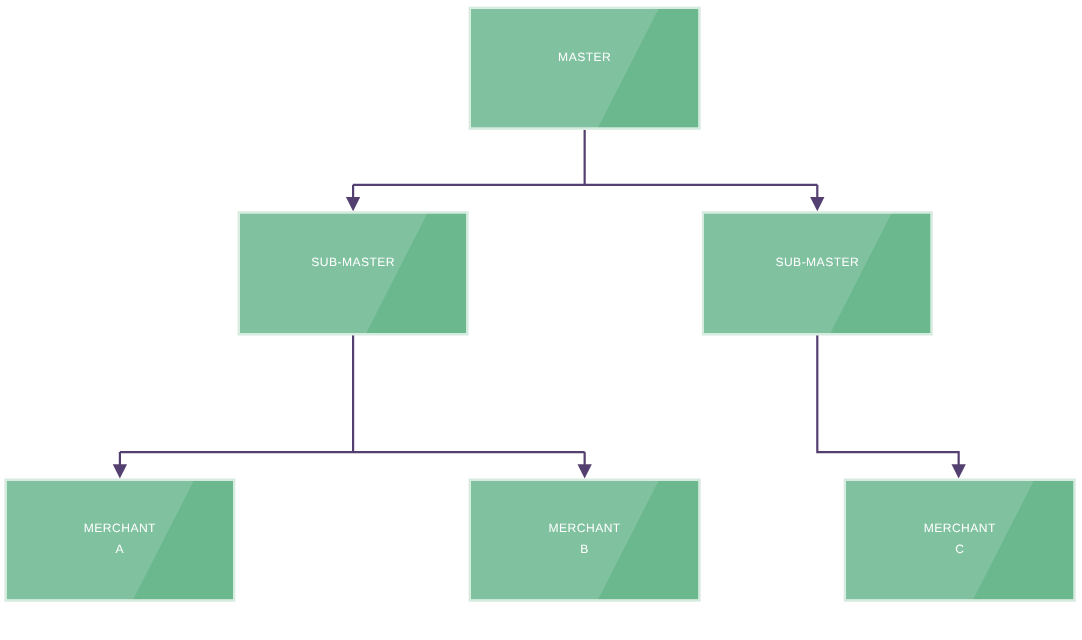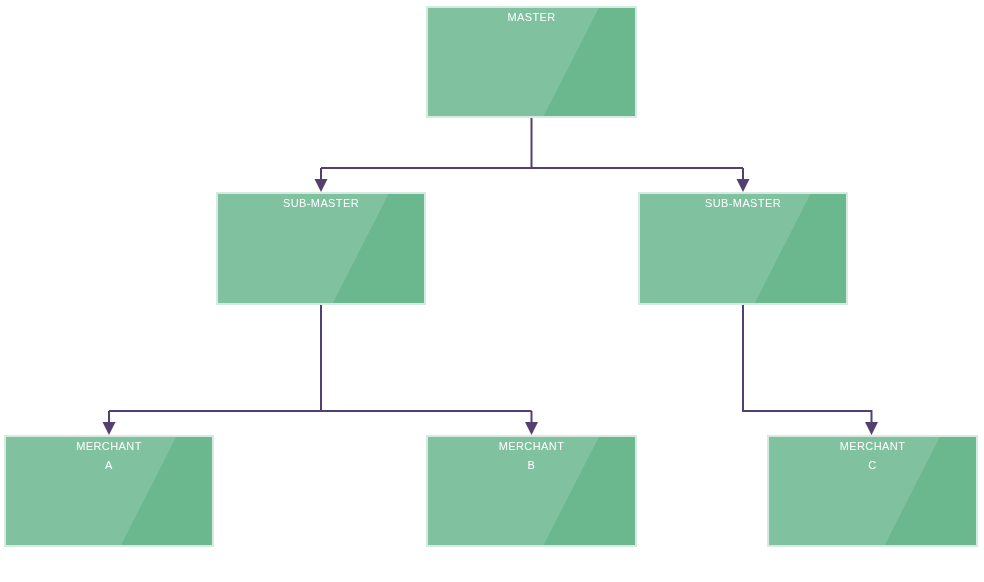"MASTER" .node { align-items: flex-start -> center }
